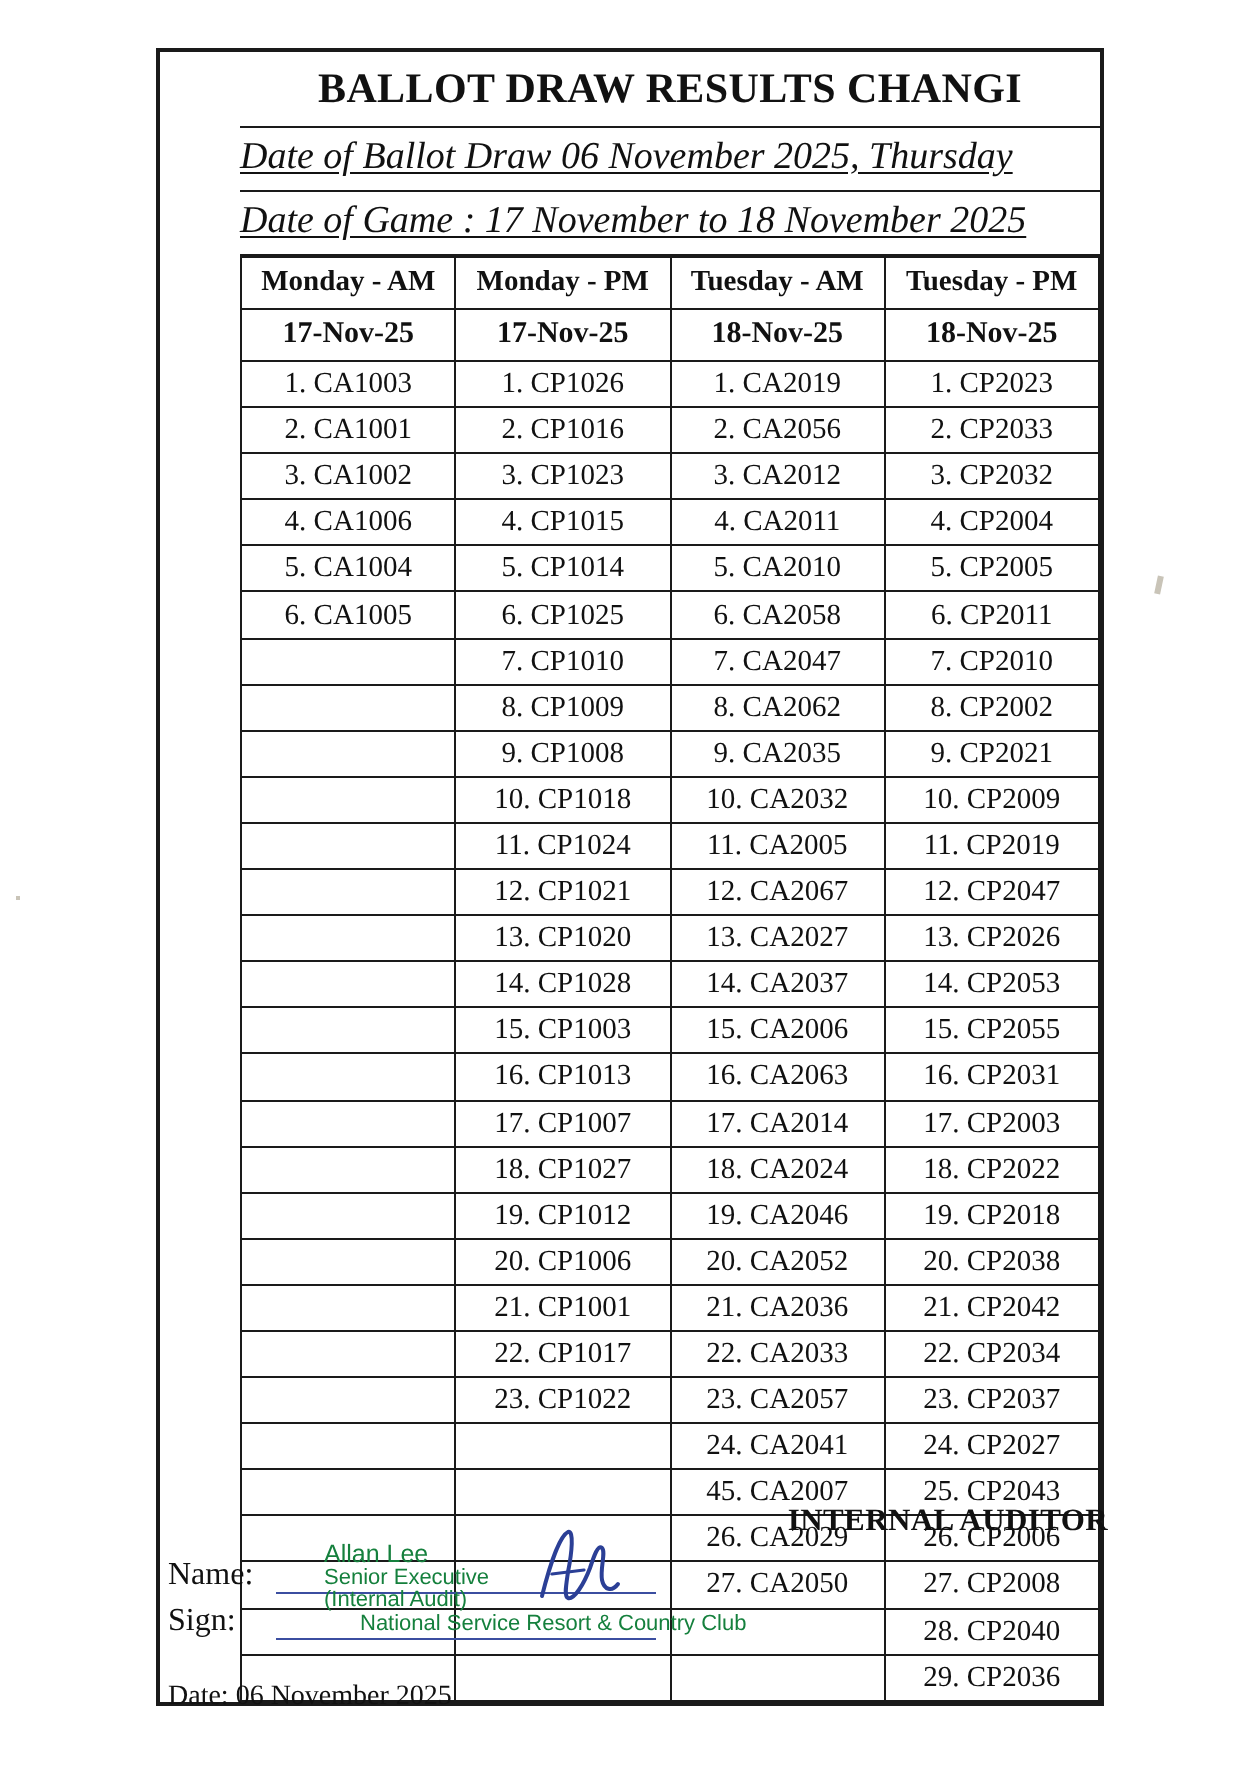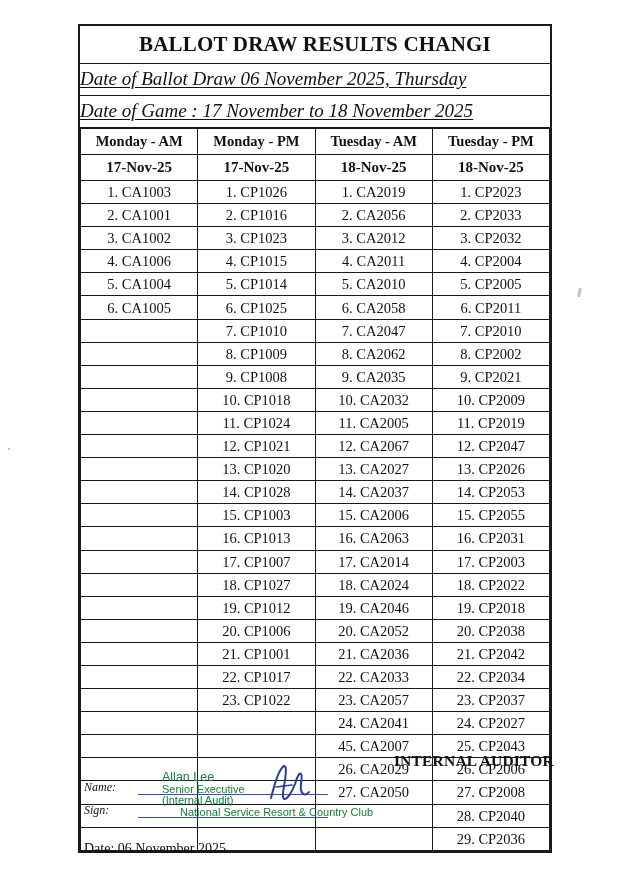"BALLOT DRAW RESULTS CHANGI" .sheet { padding-left: none -> 40px }
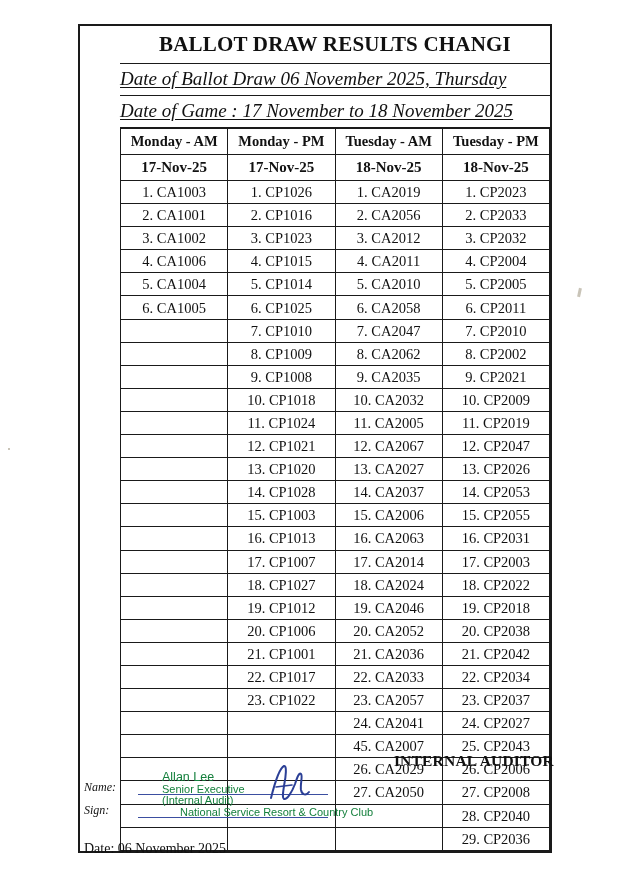"Name:" .flabel { font-size: 12px -> 16px; font-style: italic -> none }
